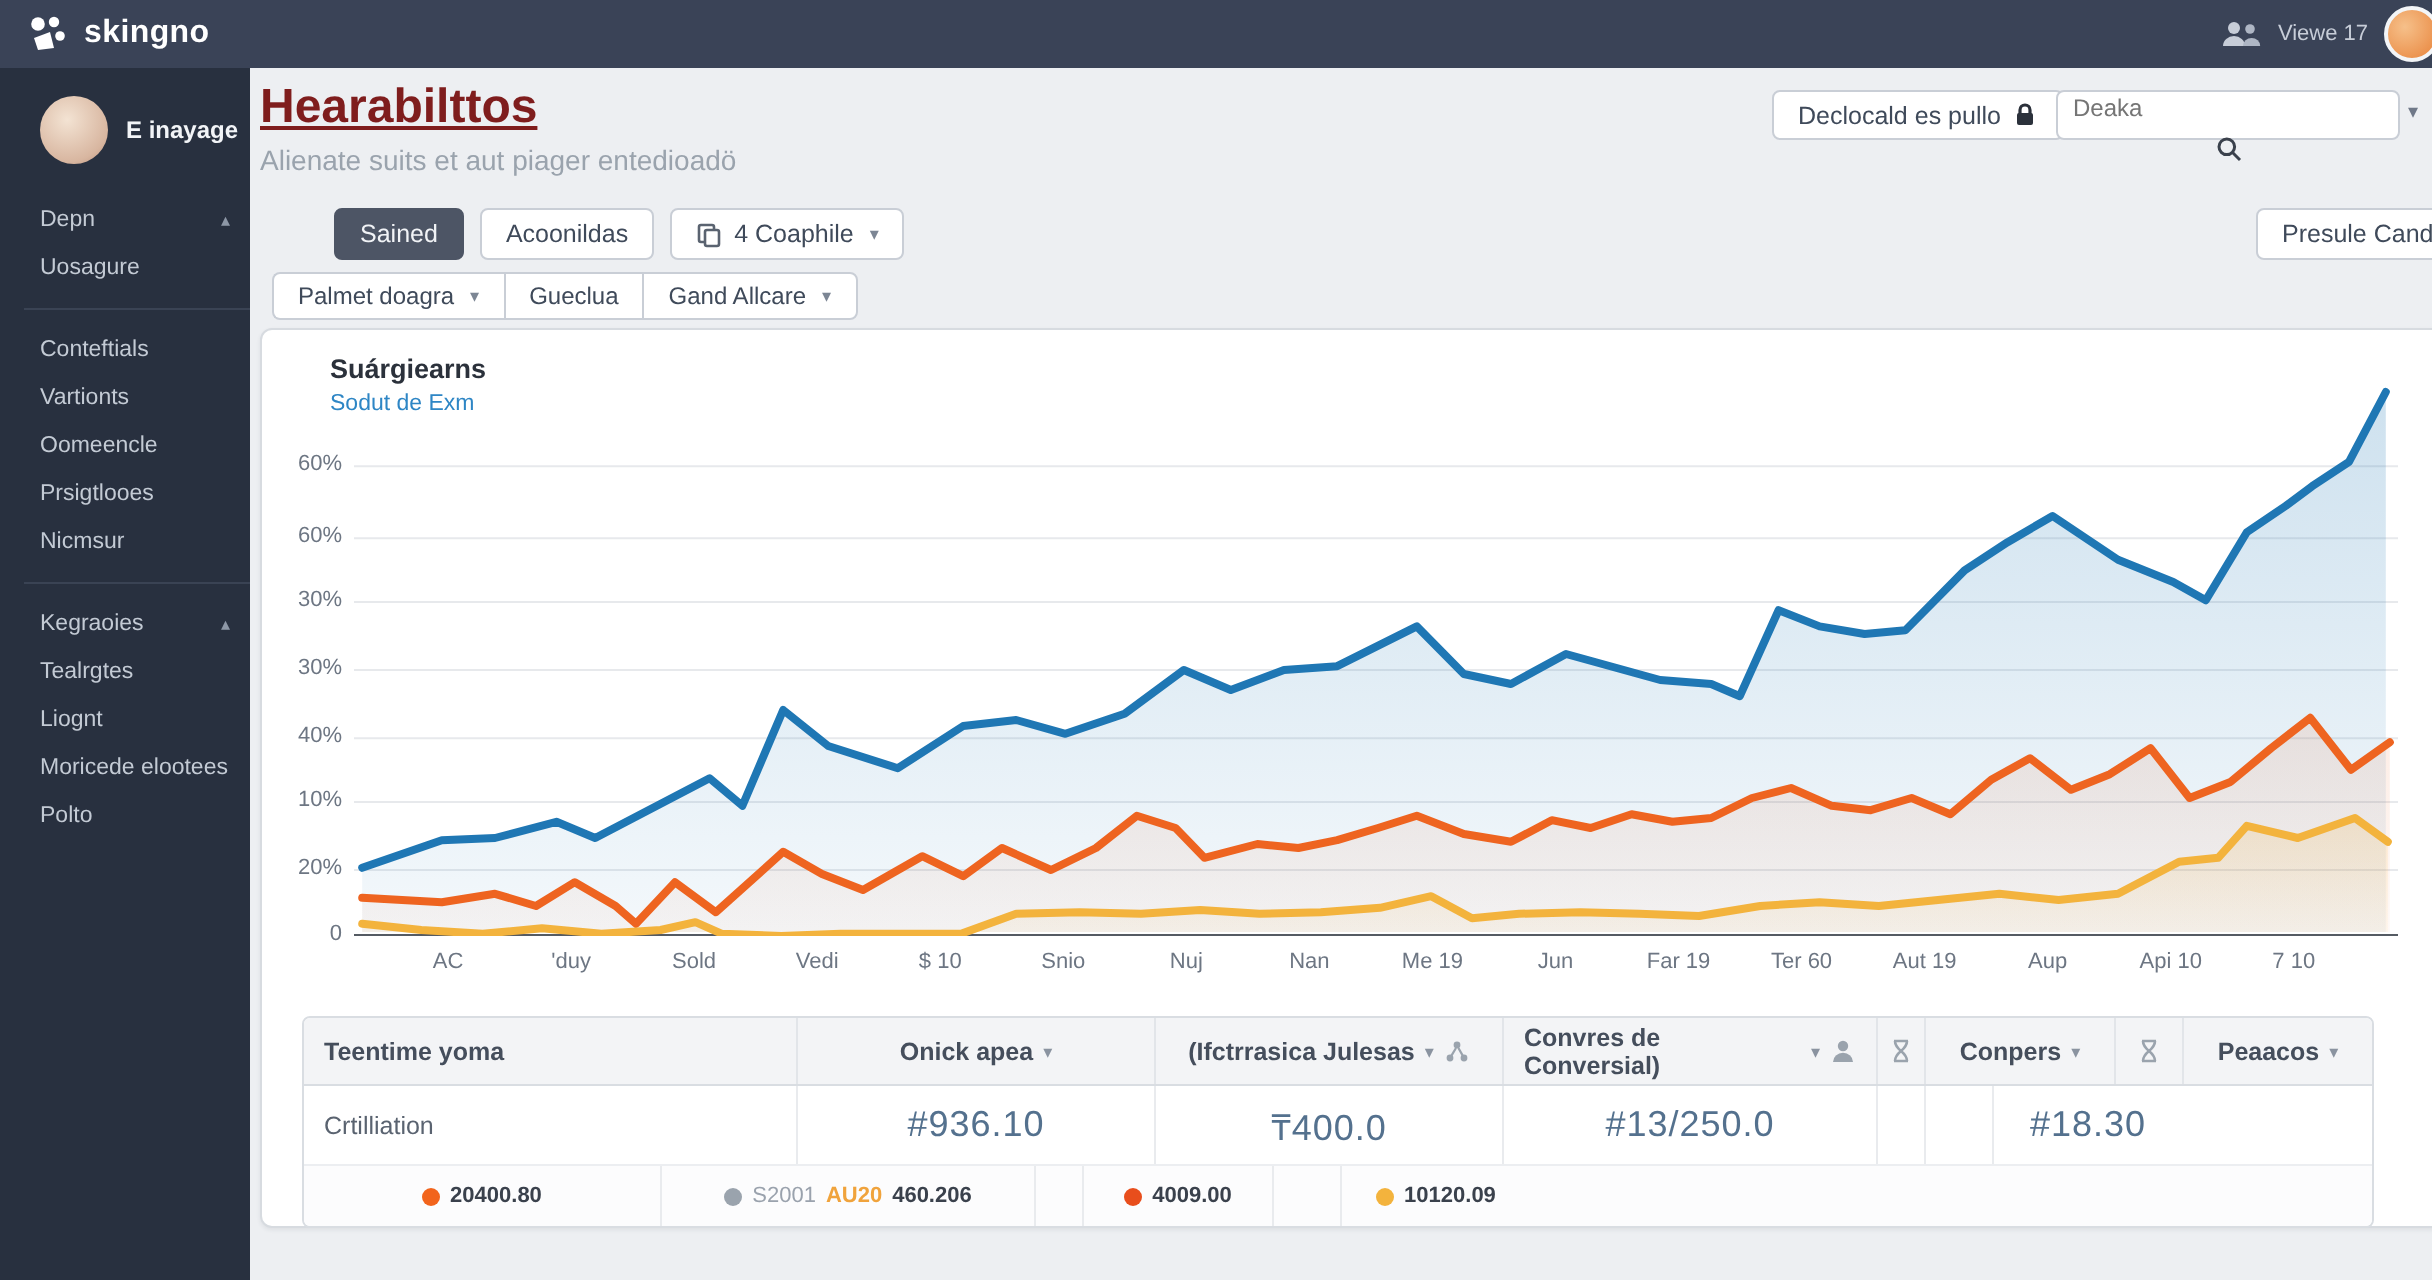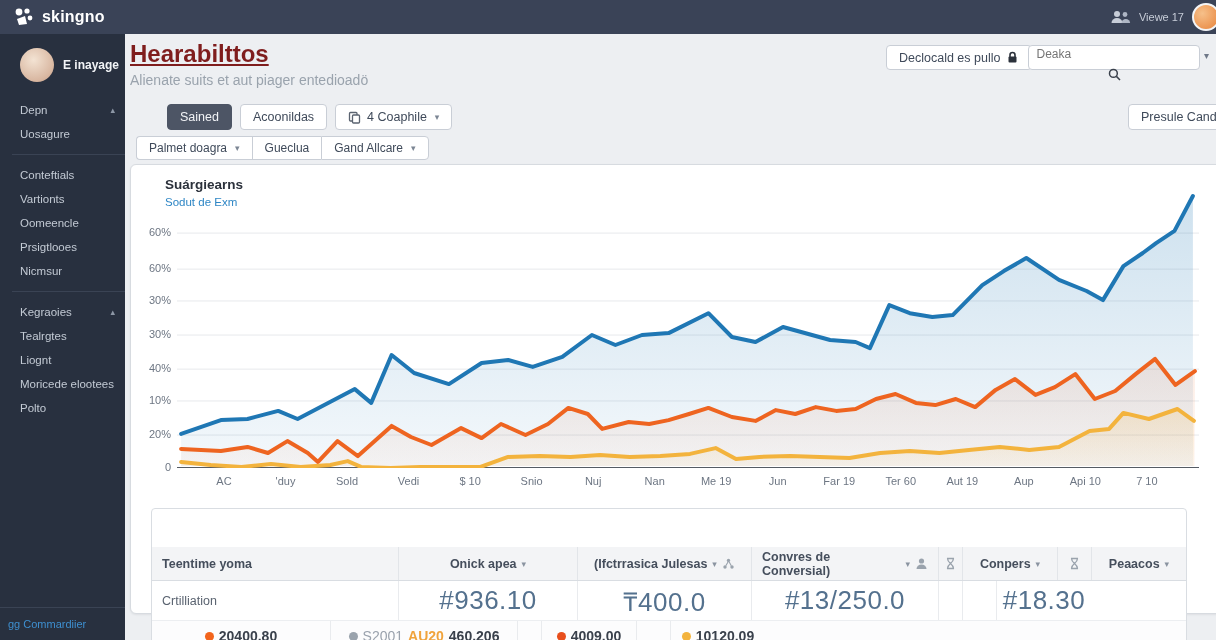"Teentime yoma" .tbl-header { margin-top: 38px -> none }
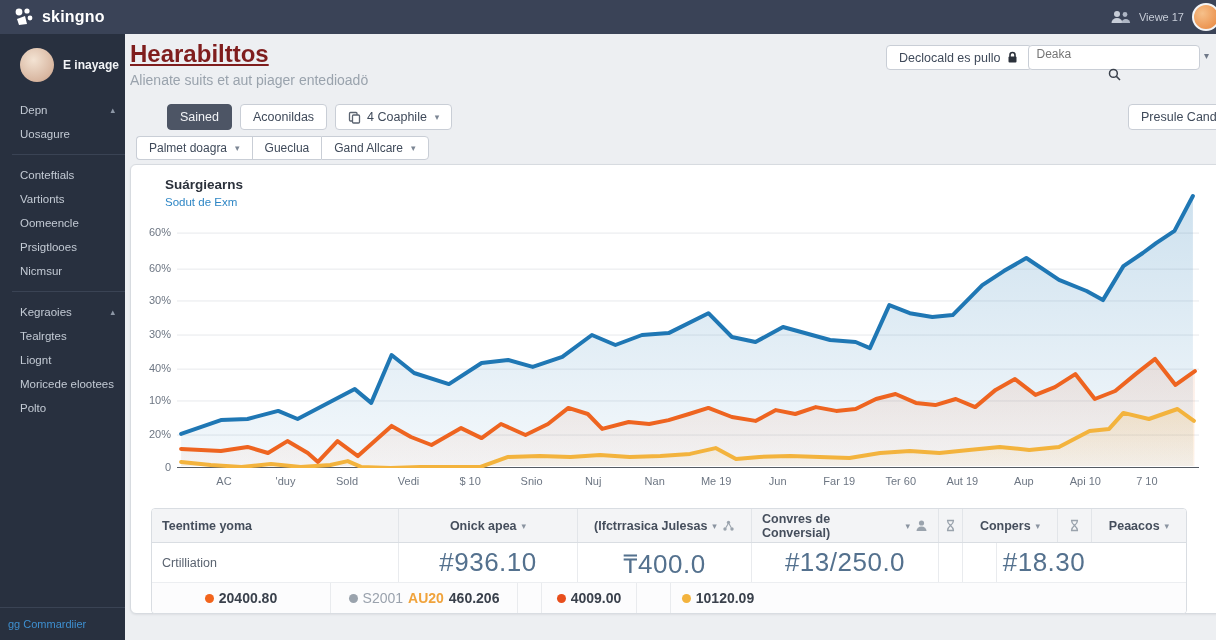"#936.10" .row-big .big-val { font-size: 26px -> 18px }
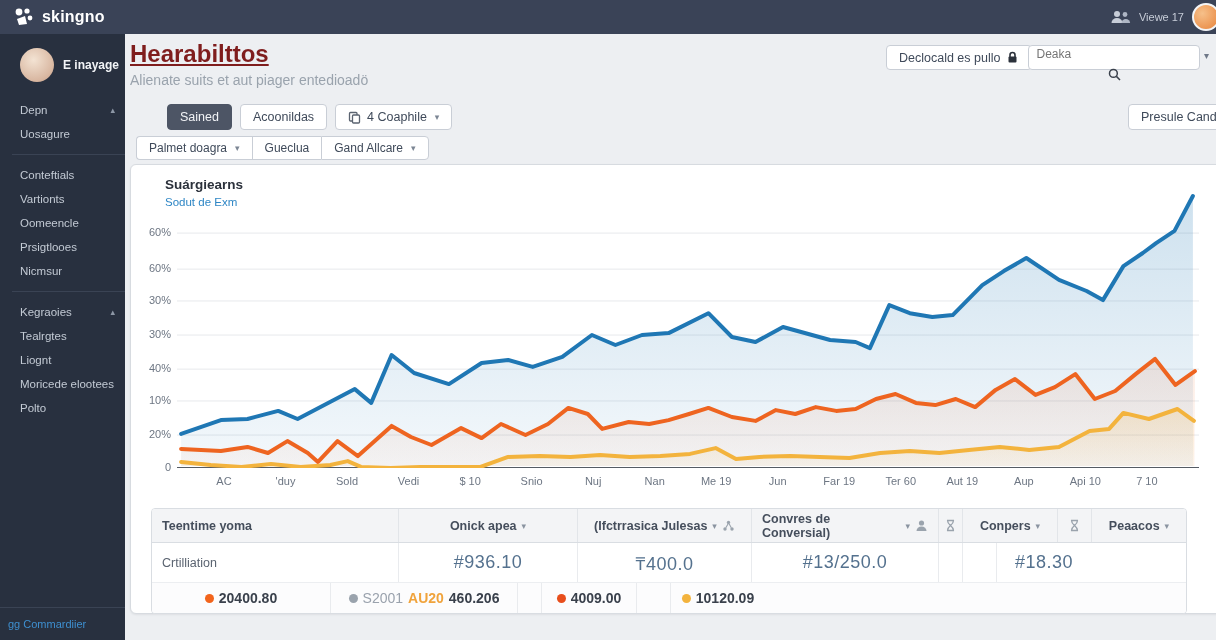"20400.80" .dotline { font-size: 14px -> 11px }
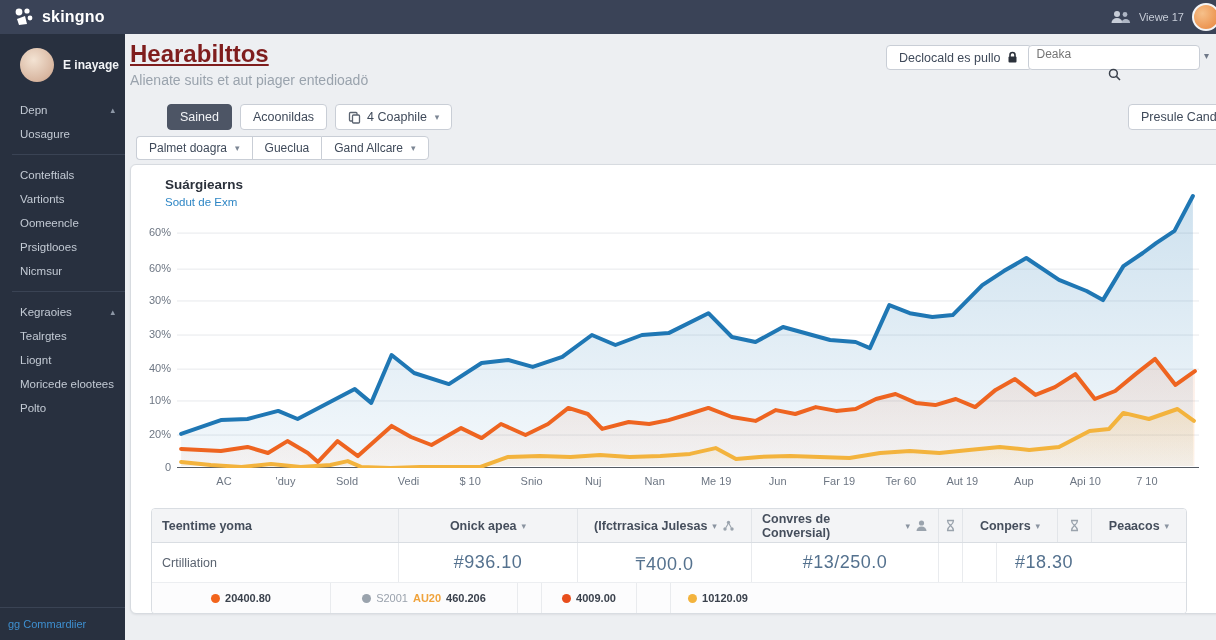"gg Commardiier" div.side-footer { html: <div> <div></div> <div>gg Commardiier</div> </div> -> none }
